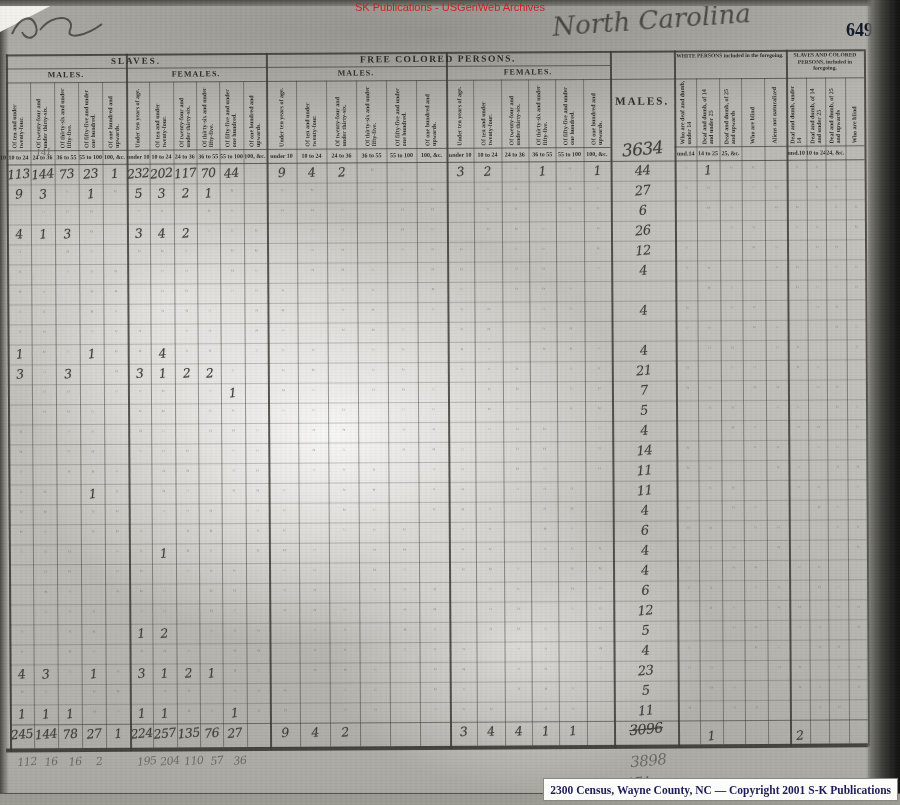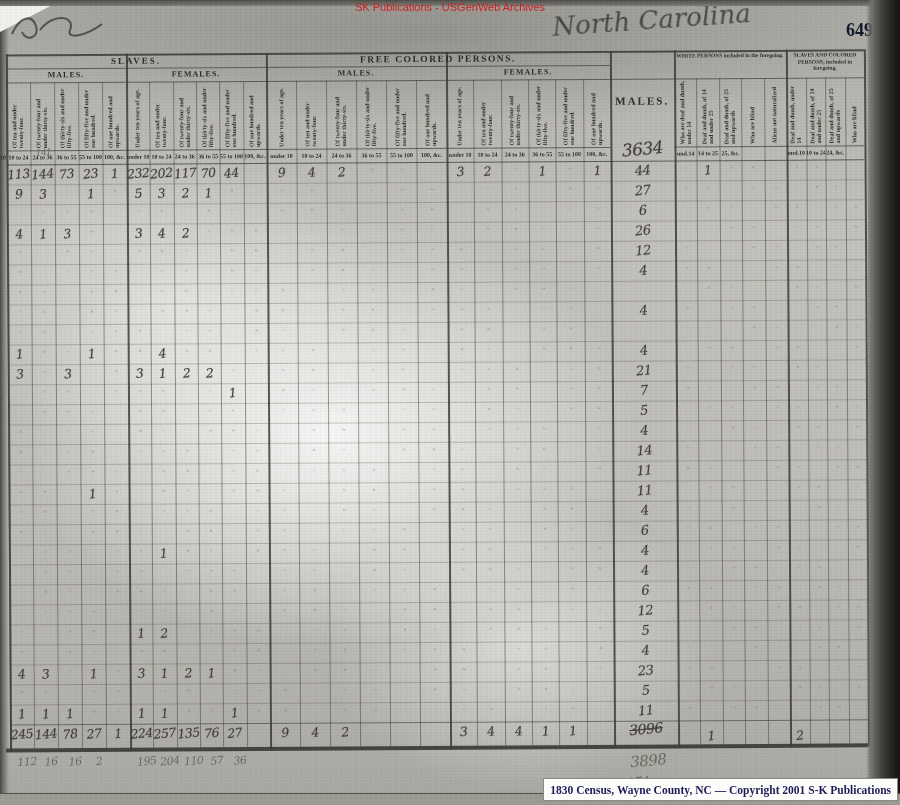"1830 Census, Wayne County, NC" span { text: 1830 -> 2300 }
